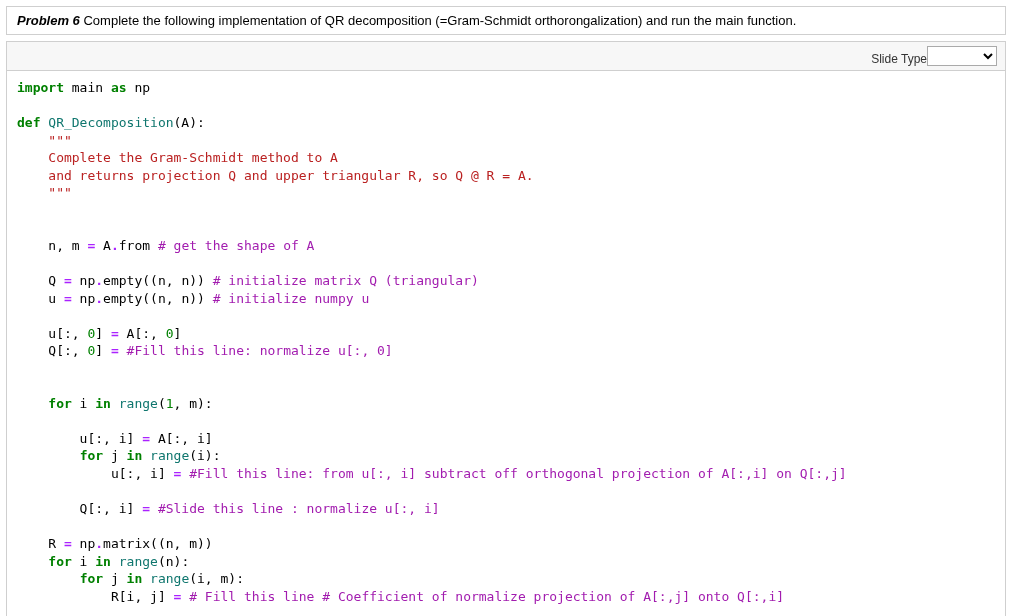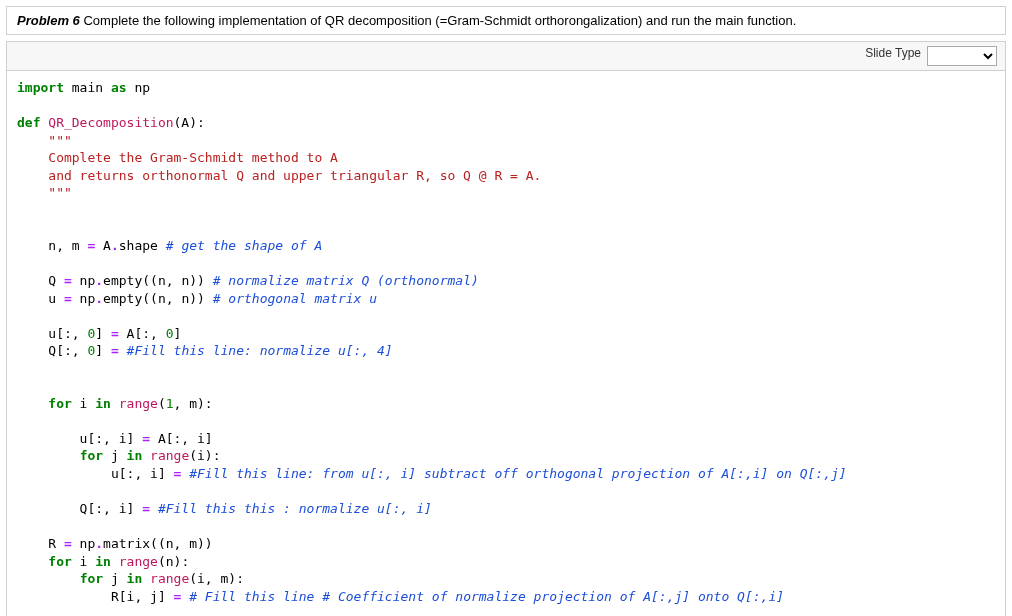"Slide Type" .toolbar { align-items: flex-start -> flex-end; gap: 6px -> none }
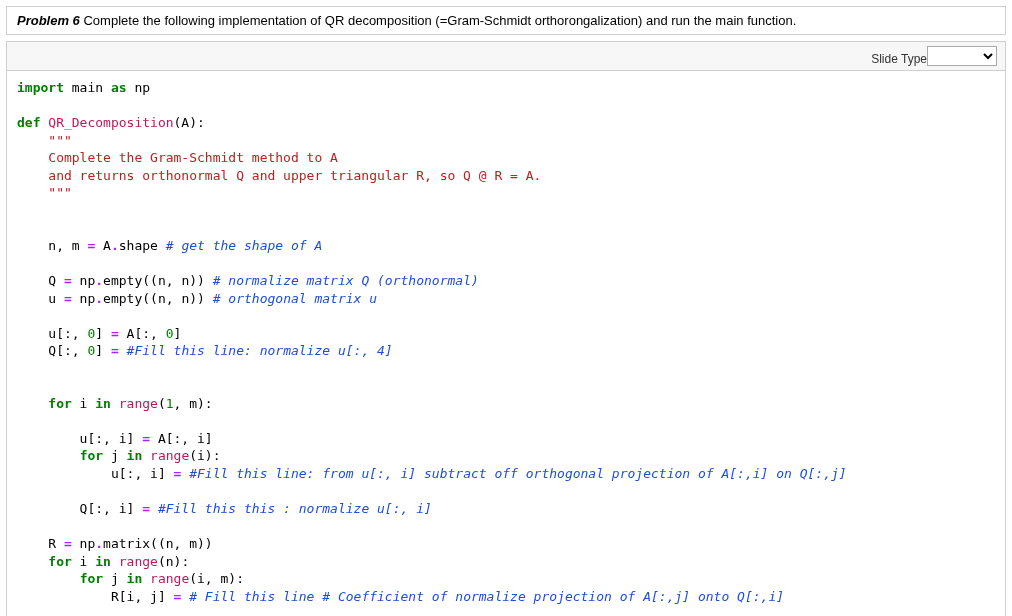"QR_Decomposition" .fn { color: #be185d -> #0f766e }
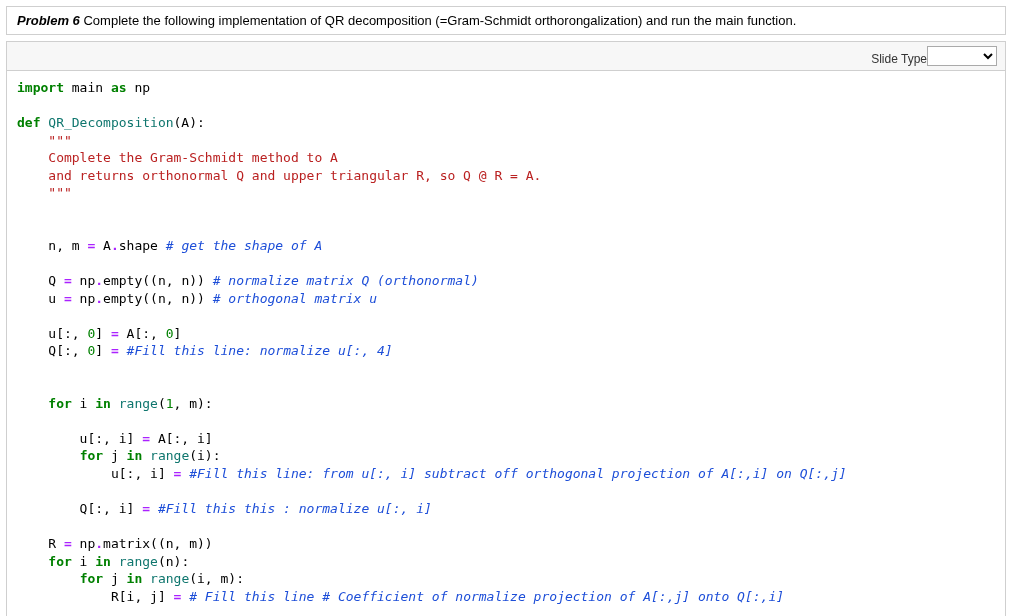"and returns orthonormal Q and" span.str { text: orthonormal -> projection }
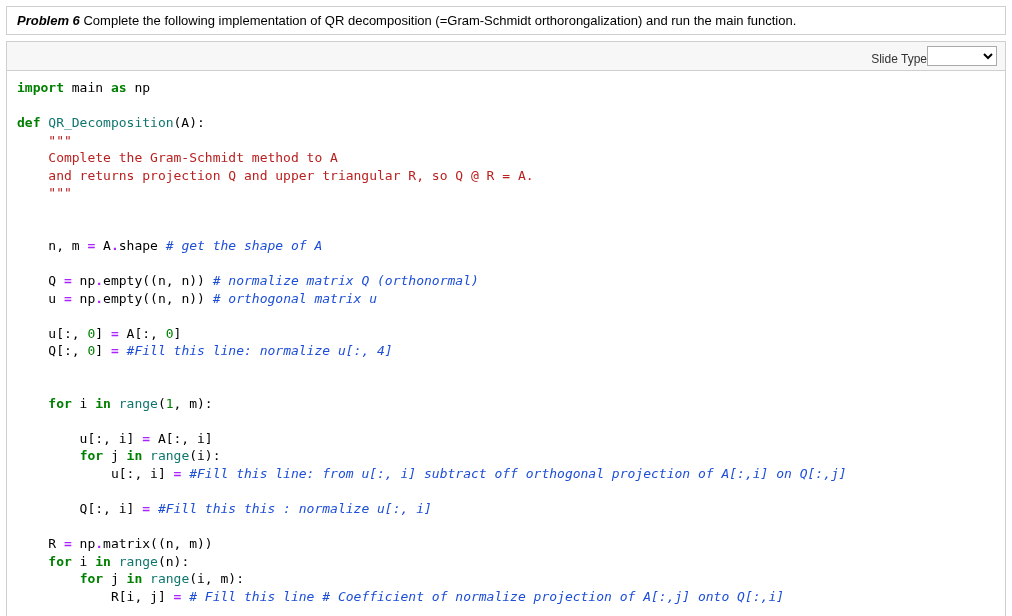"shape" span { text: shape -> from }
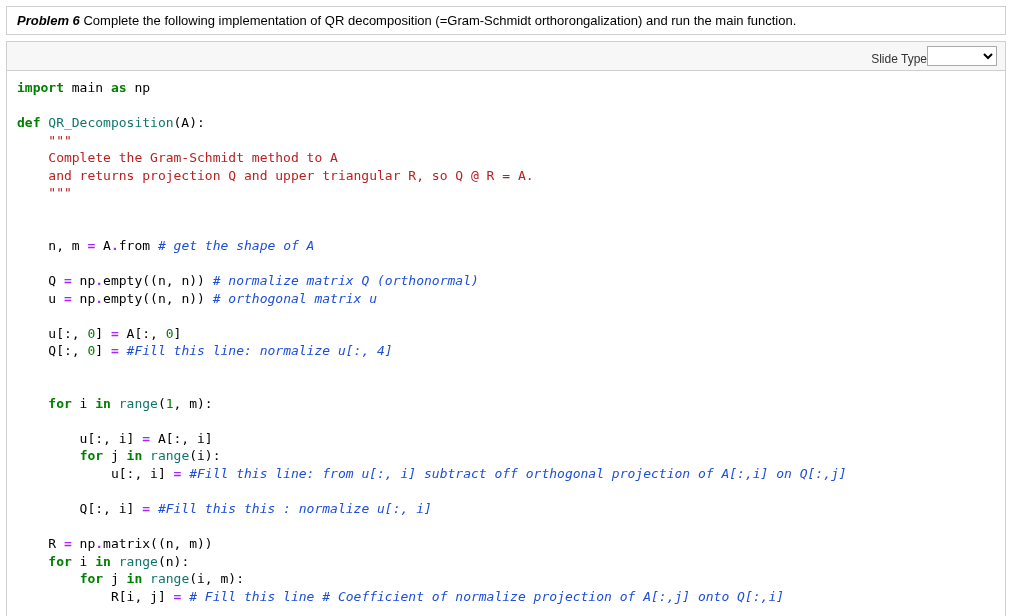"# get the shape of" .comment { color: #1d4ed8 -> #a21caf; font-style: italic -> none }
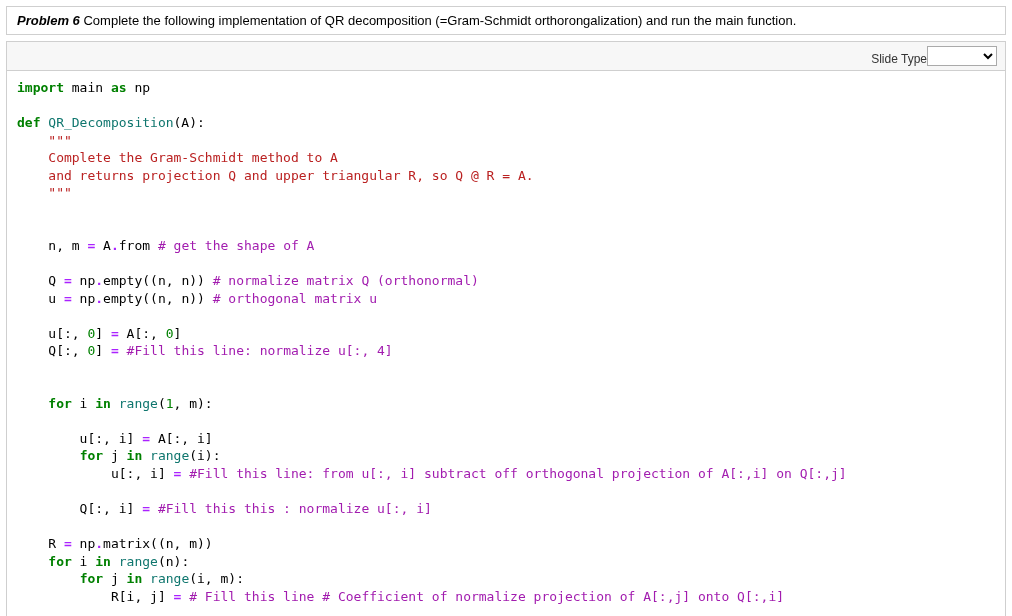"# normalize matrix Q (orthonormal)" span.comment { text: normalize matrix Q (orthonormal -> initialize matrix Q (triangular }
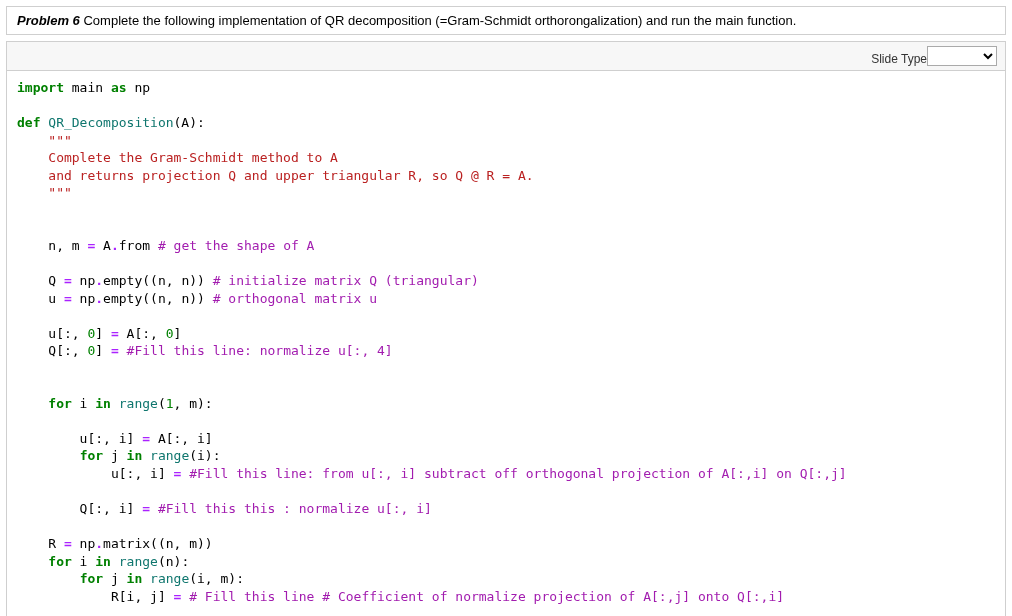"# orthogonal matrix u" span.comment { text: orthogonal matrix -> initialize numpy }
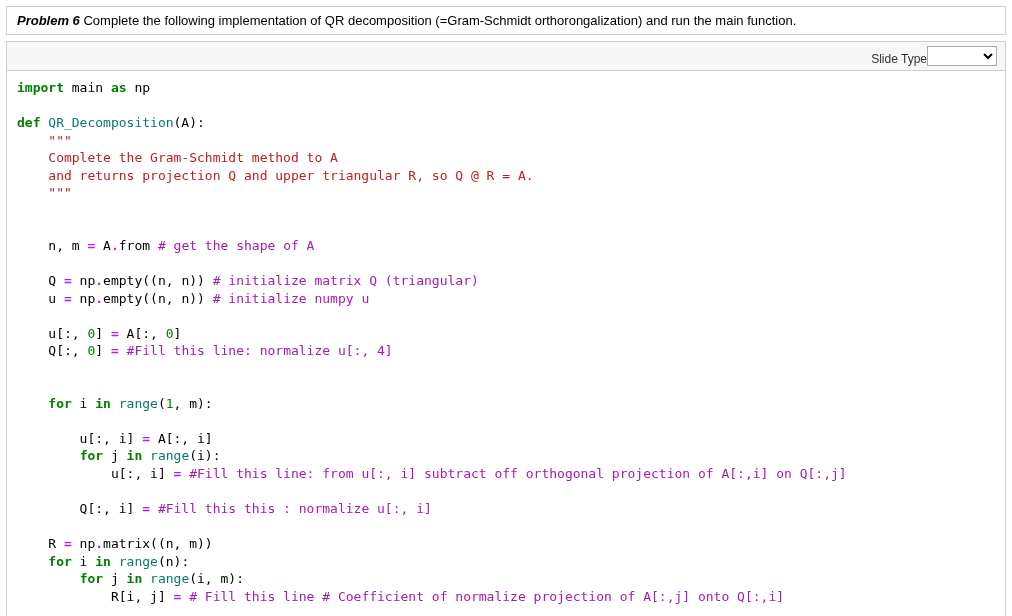"#Fill this line: normalize u[:," span.comment { text: 4 -> 0 }
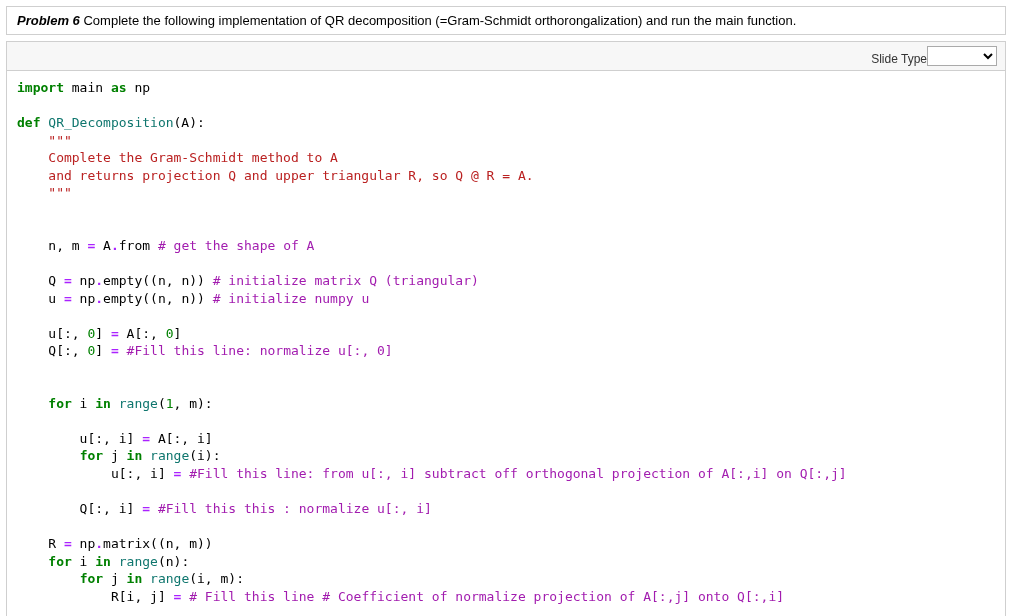"#Fill this this : normalize" span.comment { text: Fill this this -> Slide this line }
